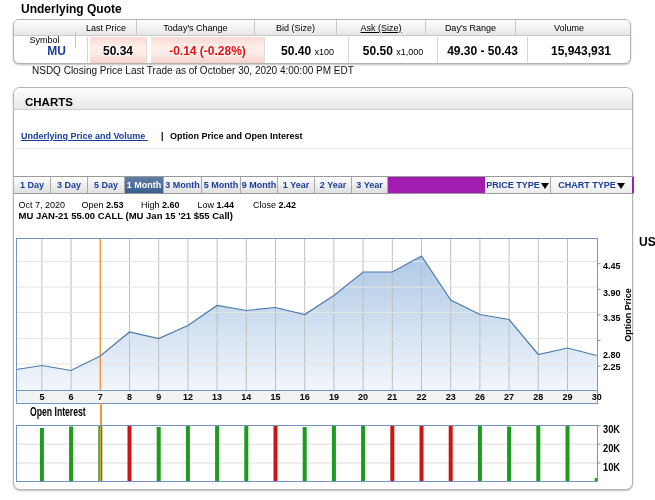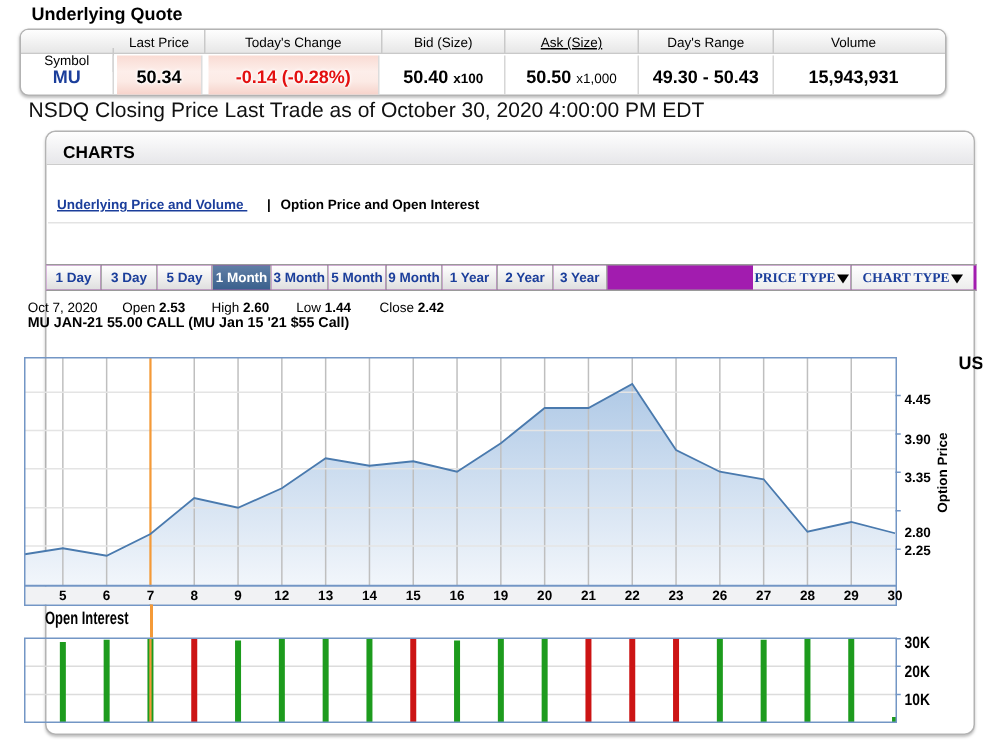"MU" #qrow { left: 0 -> 12px }
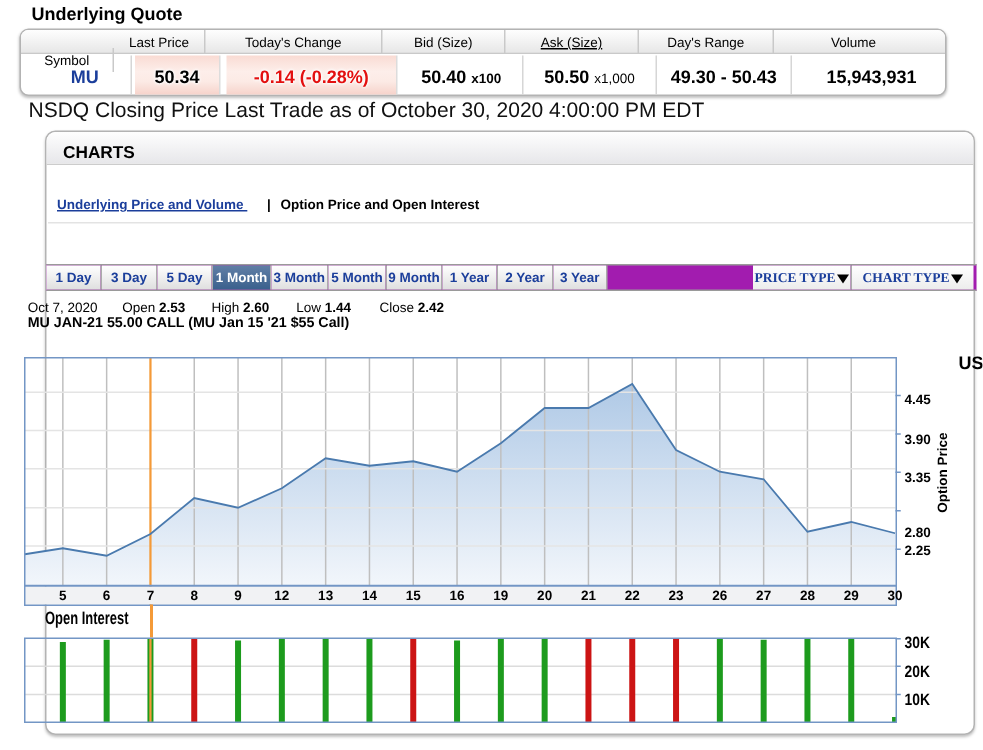"x100" span { font-weight: bold -> normal }
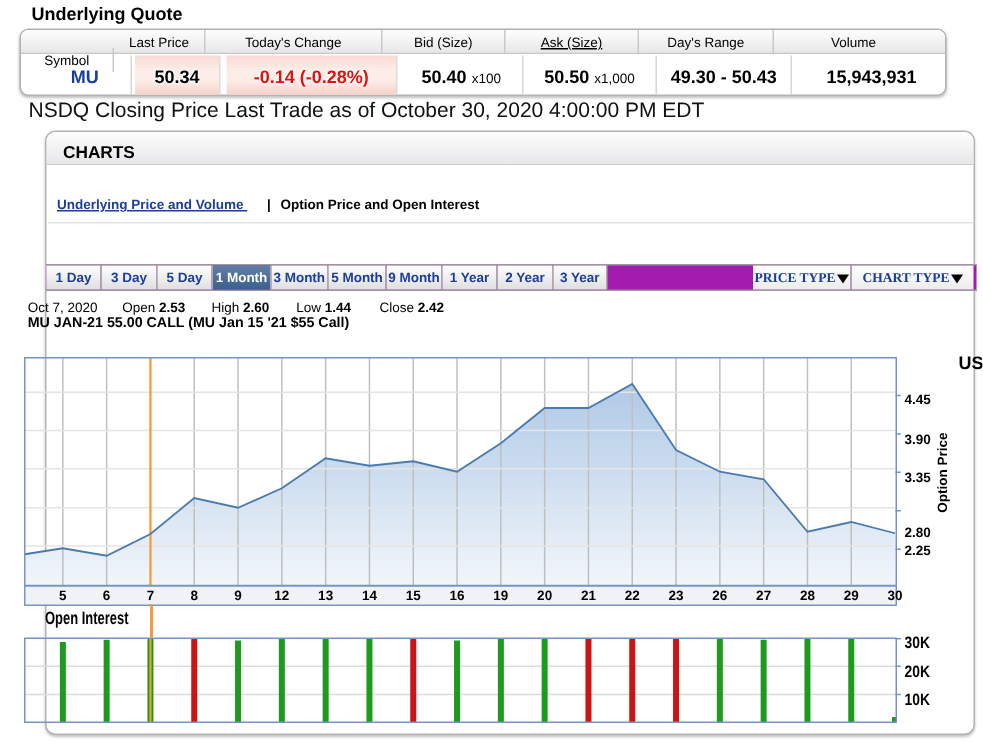"NSDQ Closing Price Last Trade" #nsdq { font-size: 14px -> 10px; left: 19px -> 32px }
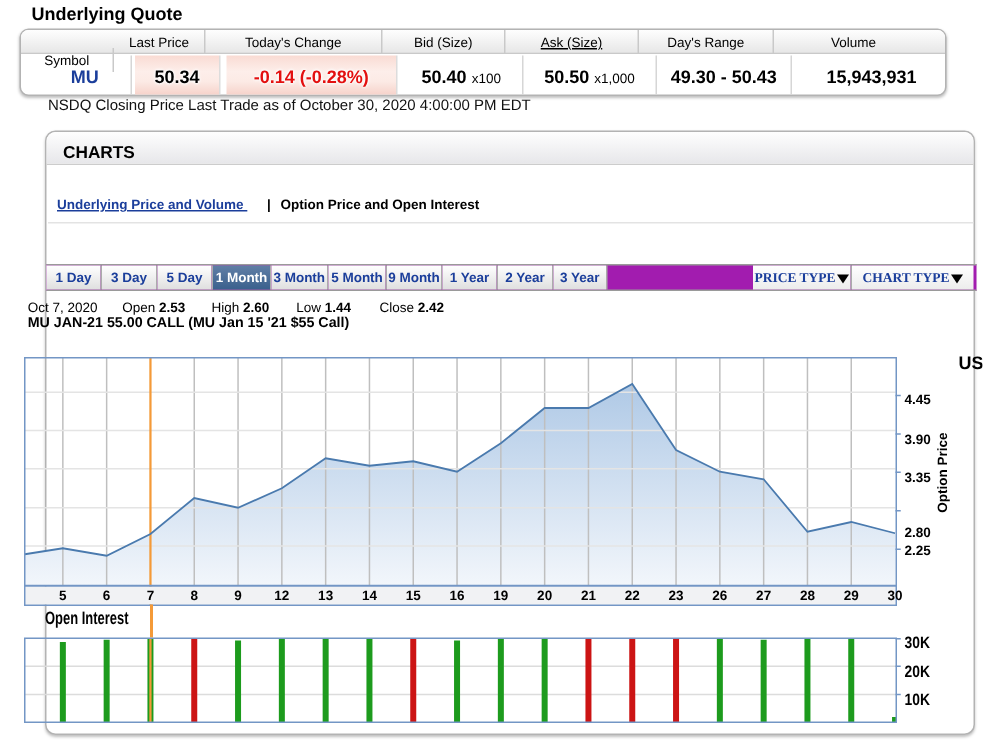"CHARTS" #cbox { left: 30px -> 13px }
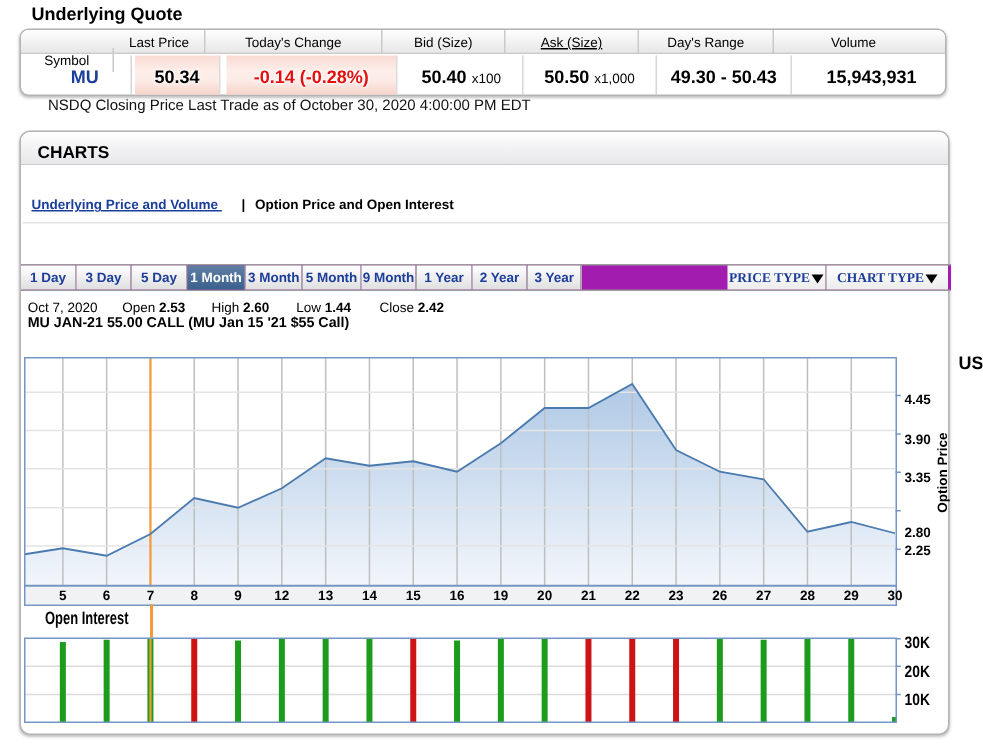"PRICE TYPE" .rbtn { font-family: Liberation Serif, serif -> none }
